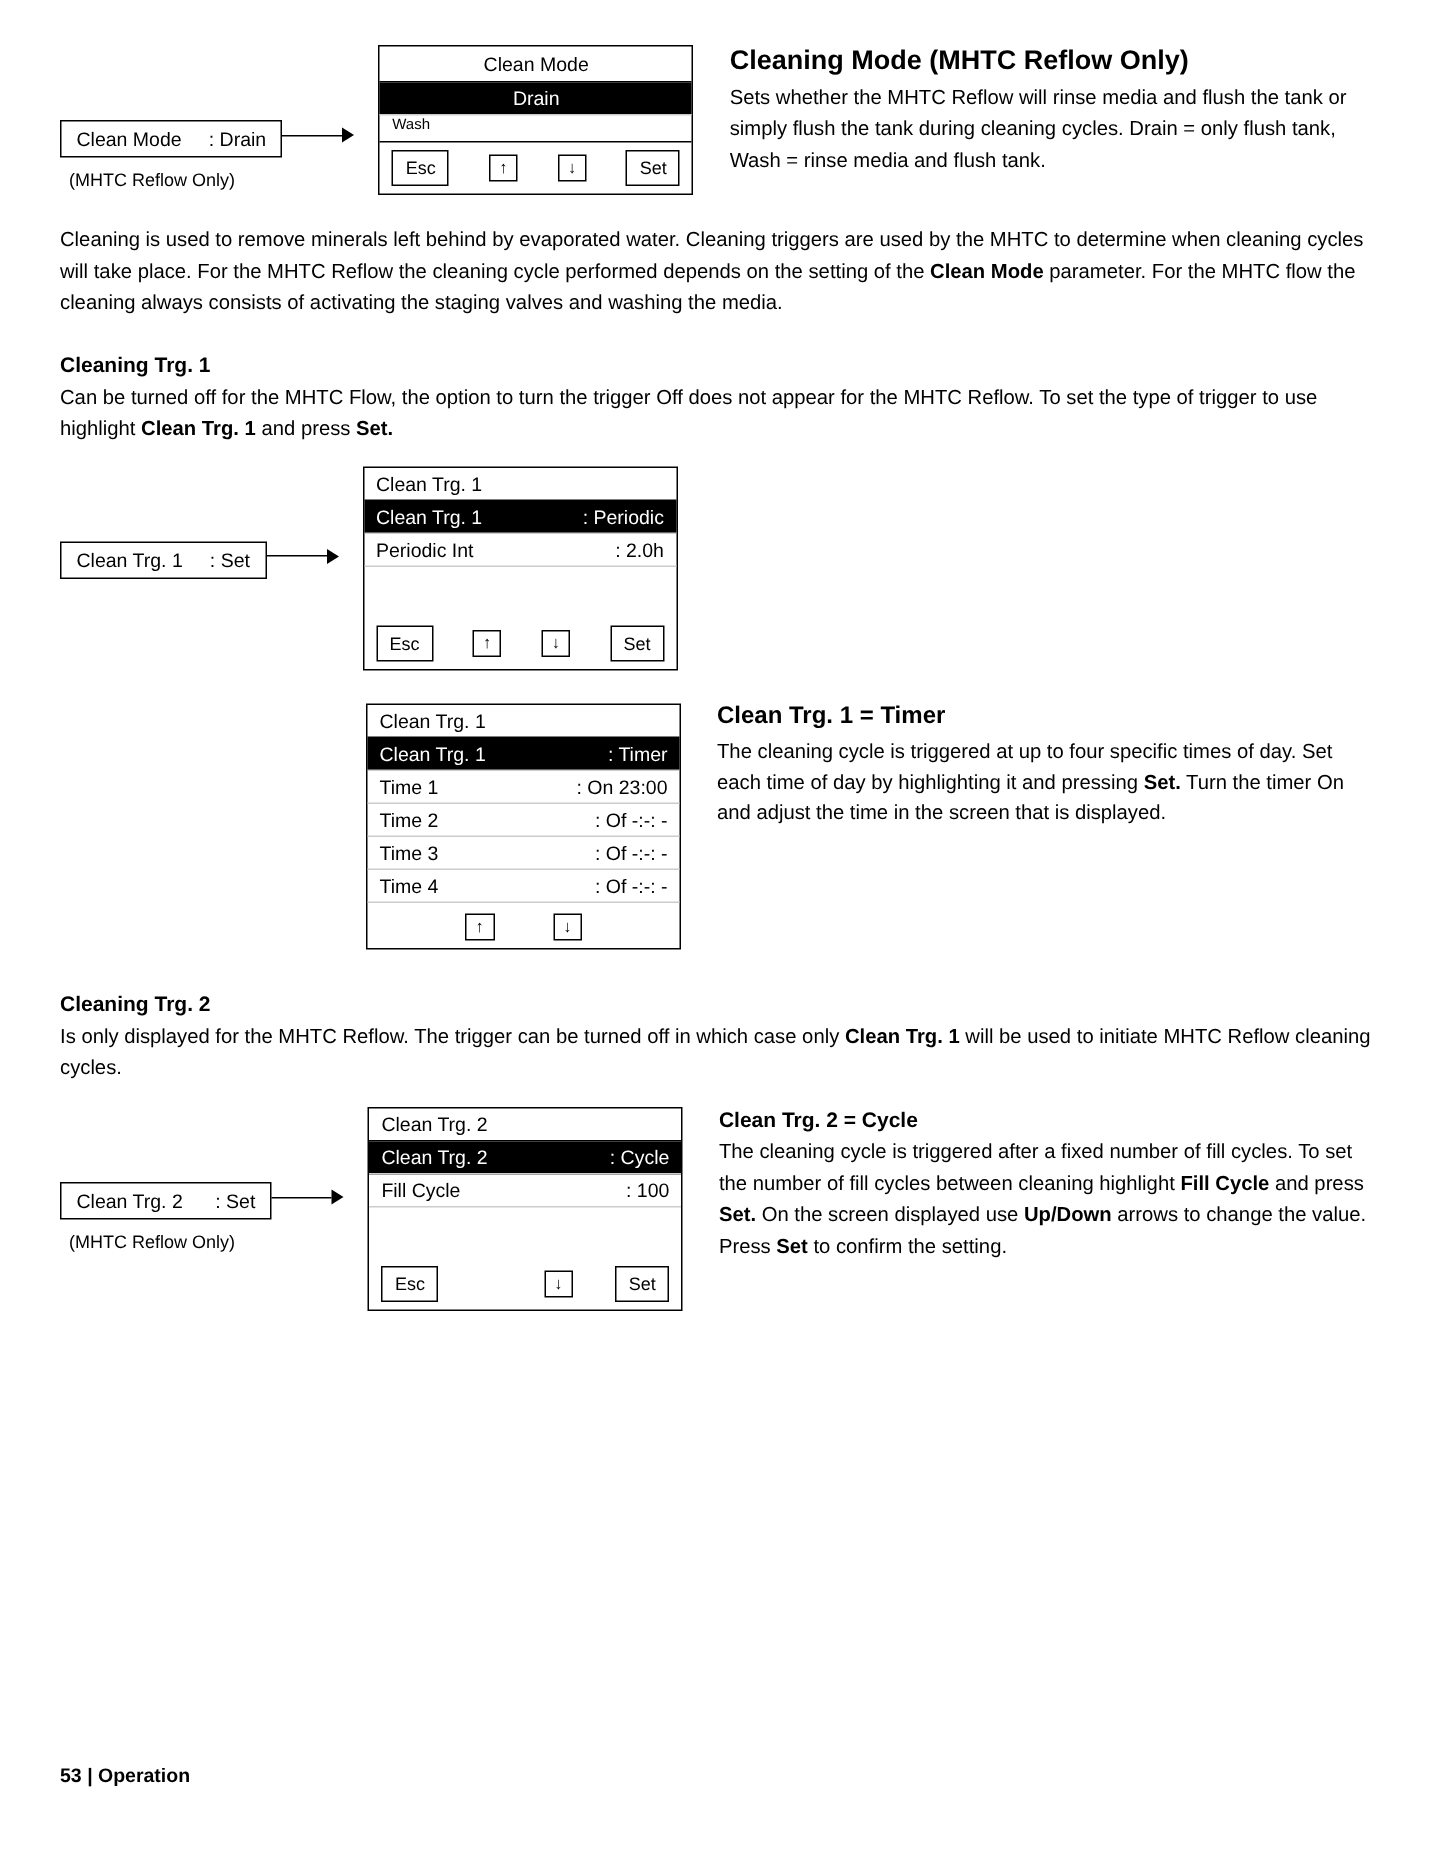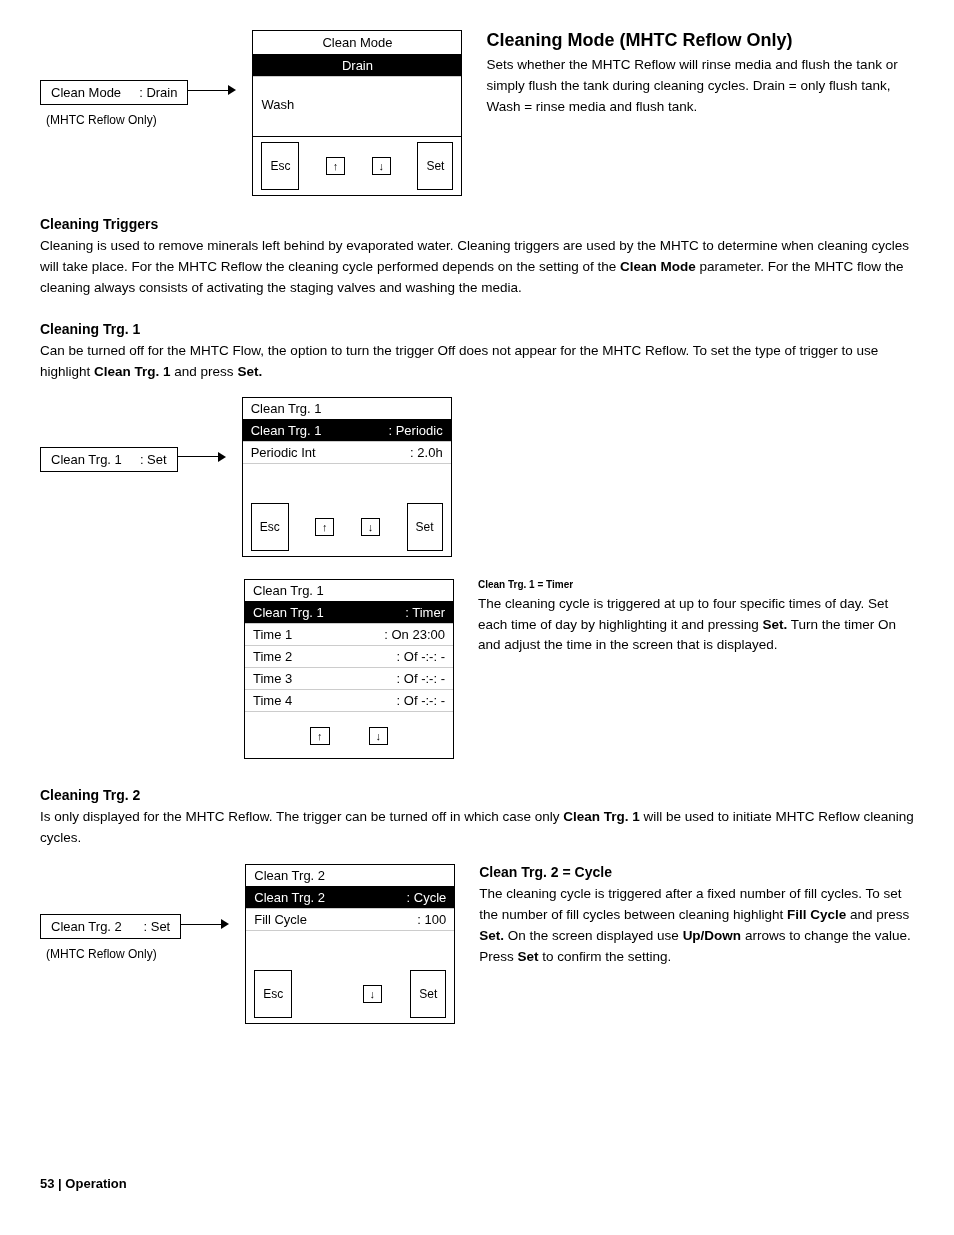"Wash" .menu-box-item { font-size: 13px -> 10px; padding: 20px 8px -> 1px 8px }
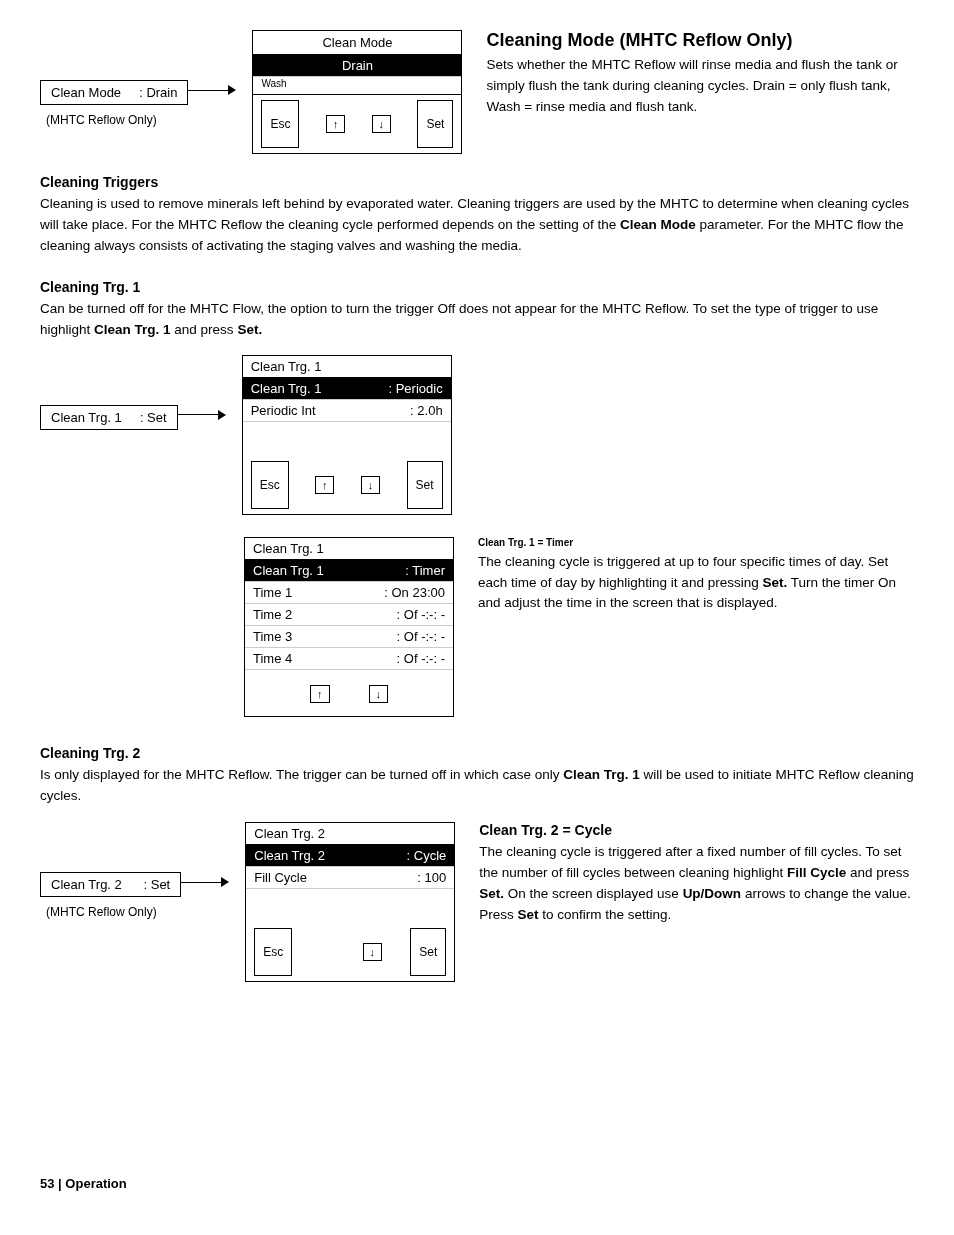"Esc" .menu-btn { padding: 16px 8px -> 4px 8px }
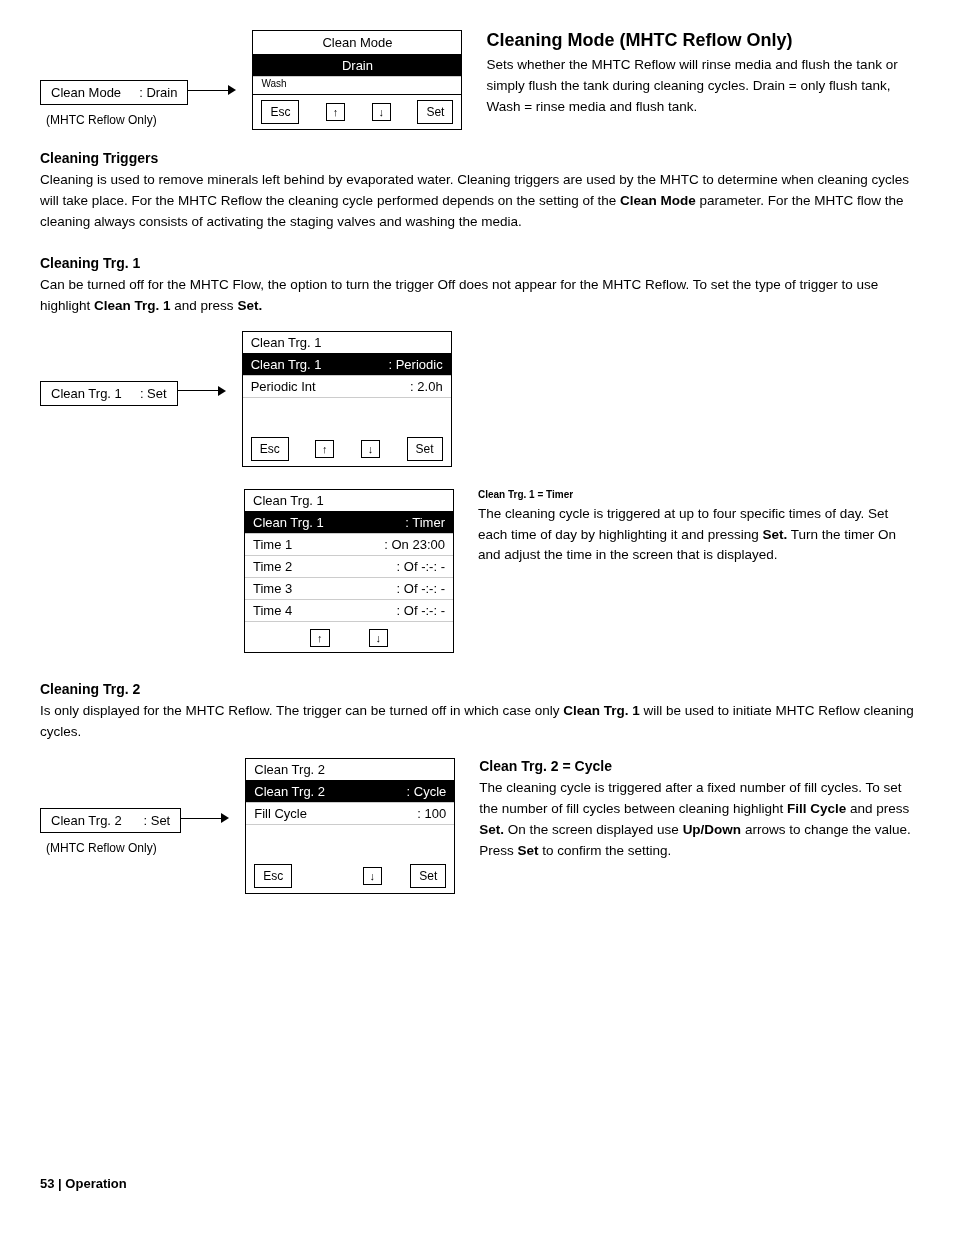"Cleaning Triggers" div.section-heading { html: <div>Cleaning Triggers</div> -> none }
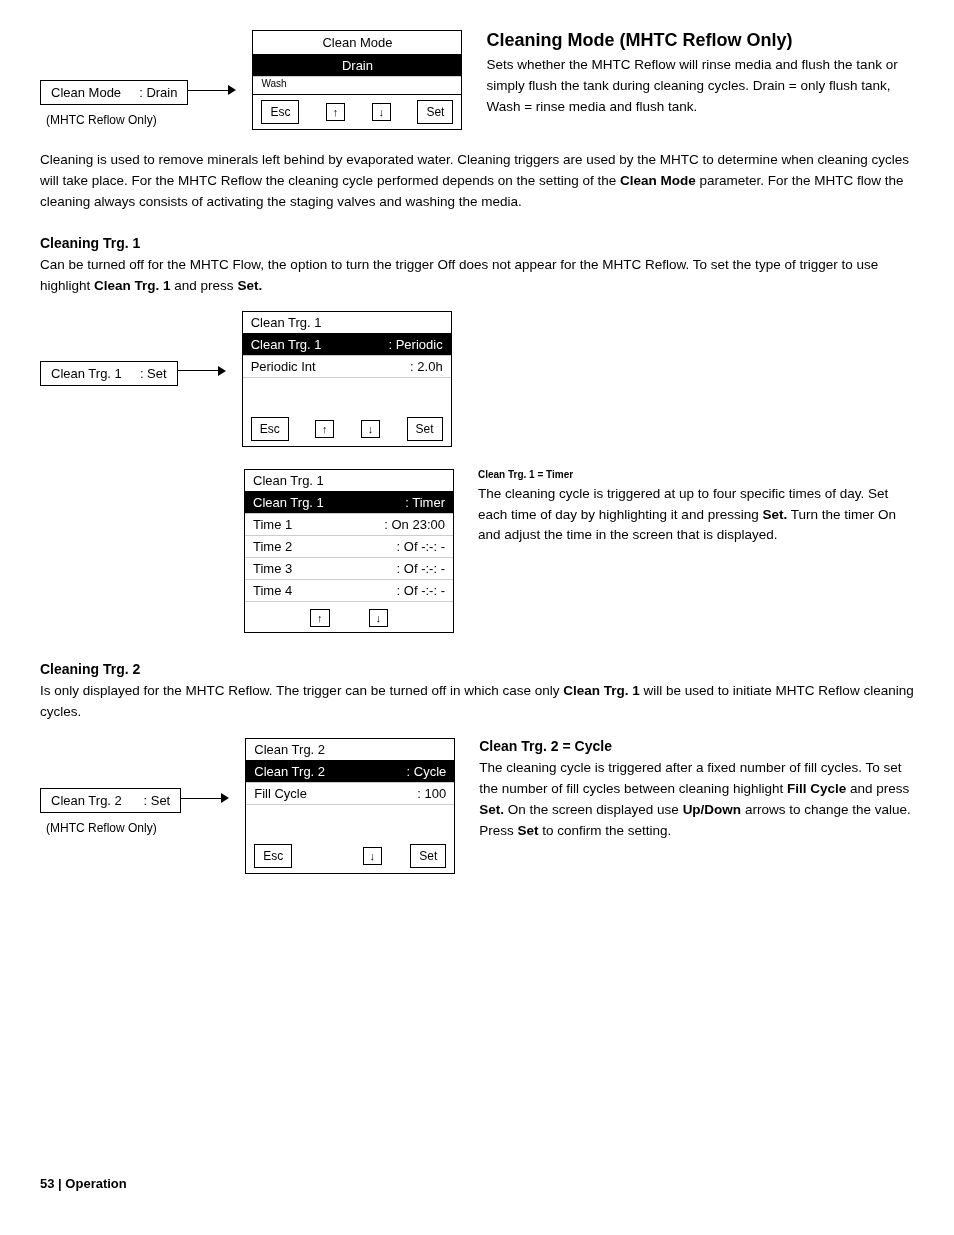"Clean Trg. 1 = Timer" div.sub-title { font-size: 10px -> 16px }
